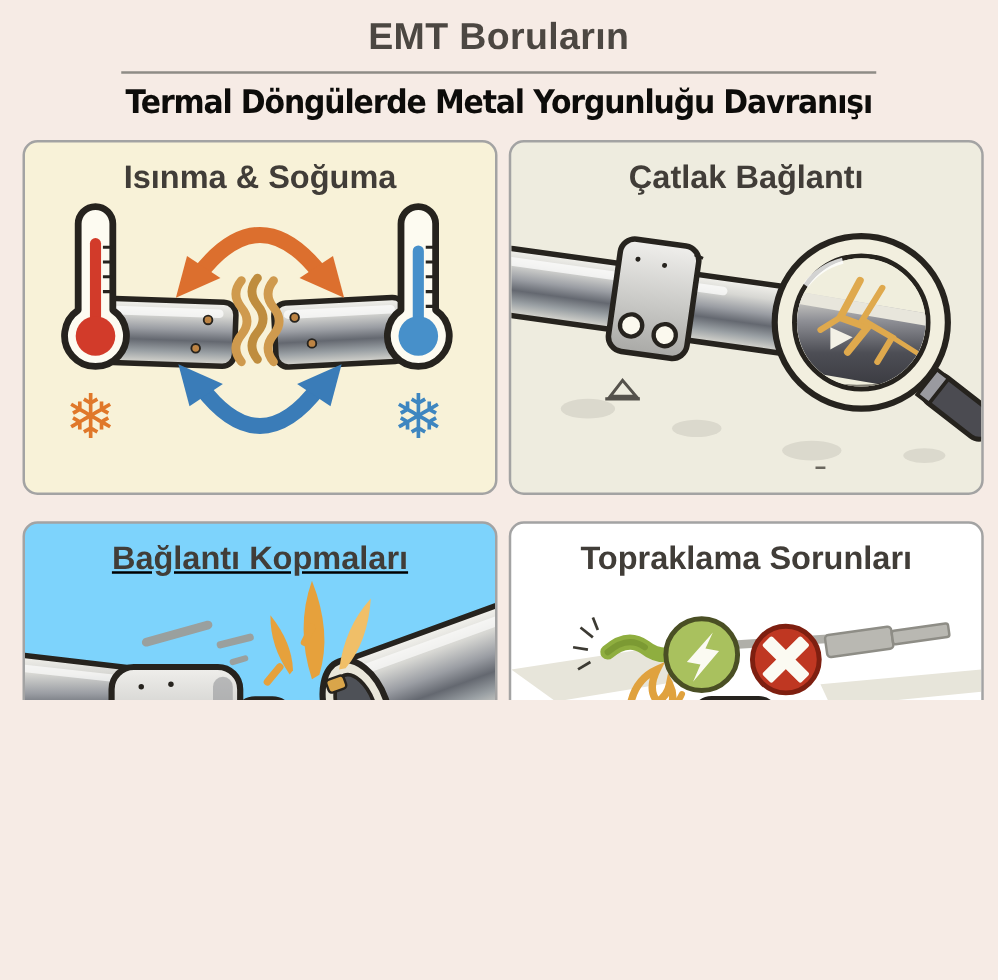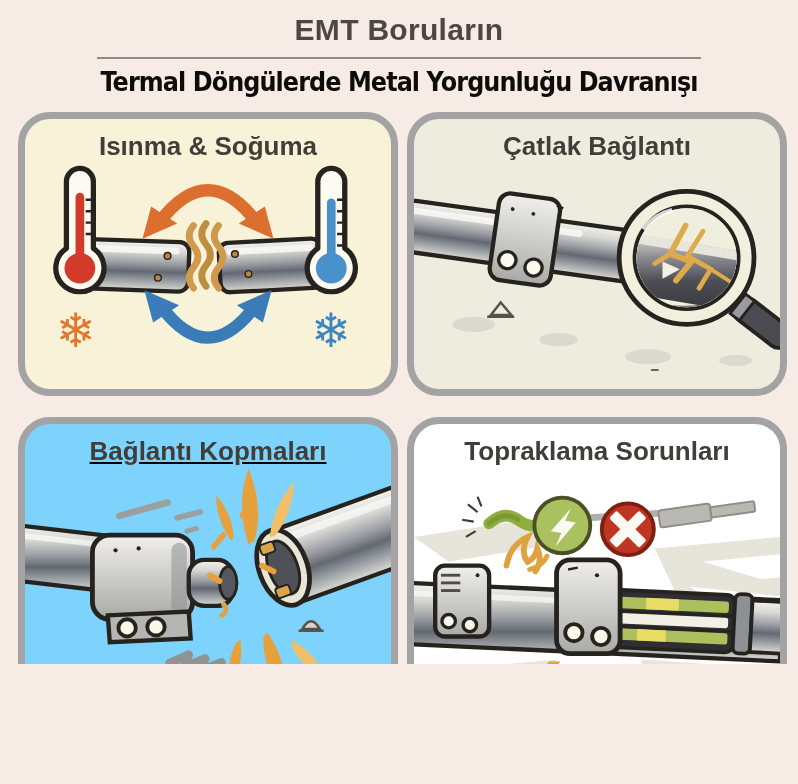"EMT Boruların" .page { height: 664px -> 560px }
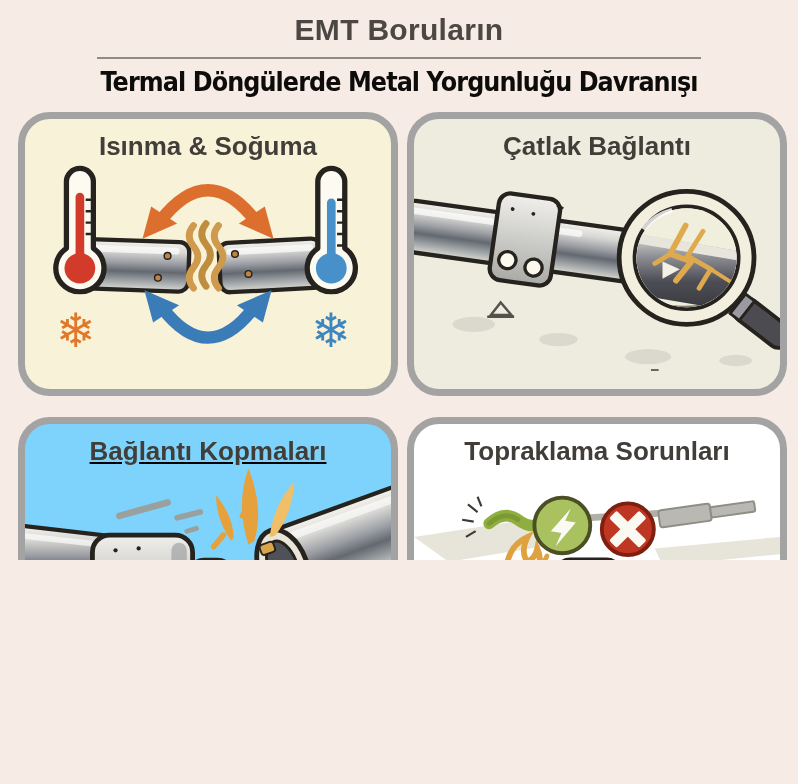"Isınma & Soğuma" .panel { border: 7px solid #a3a3a3 -> 2px solid #a3a3a3; border-radius: 32px -> 12px }
